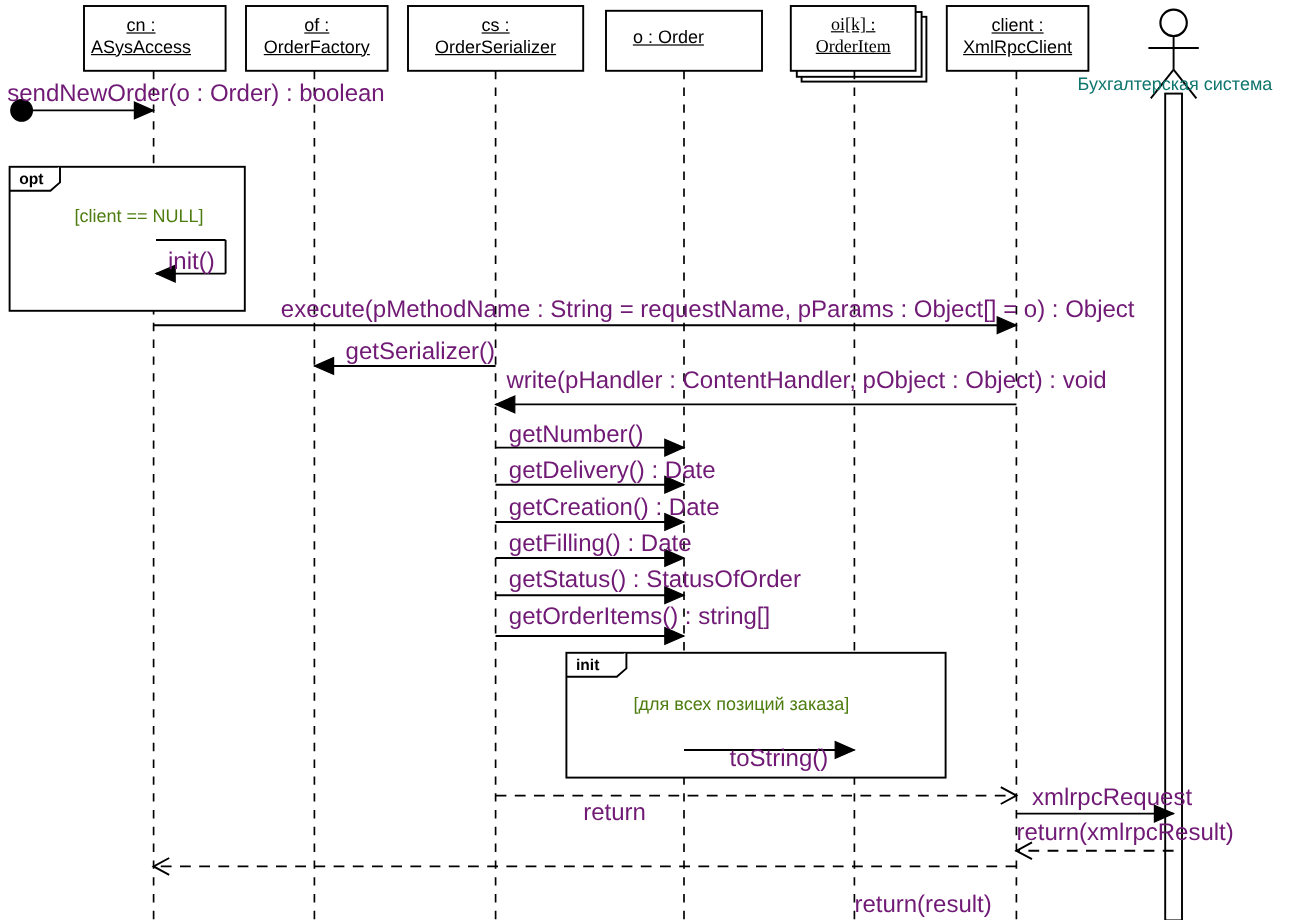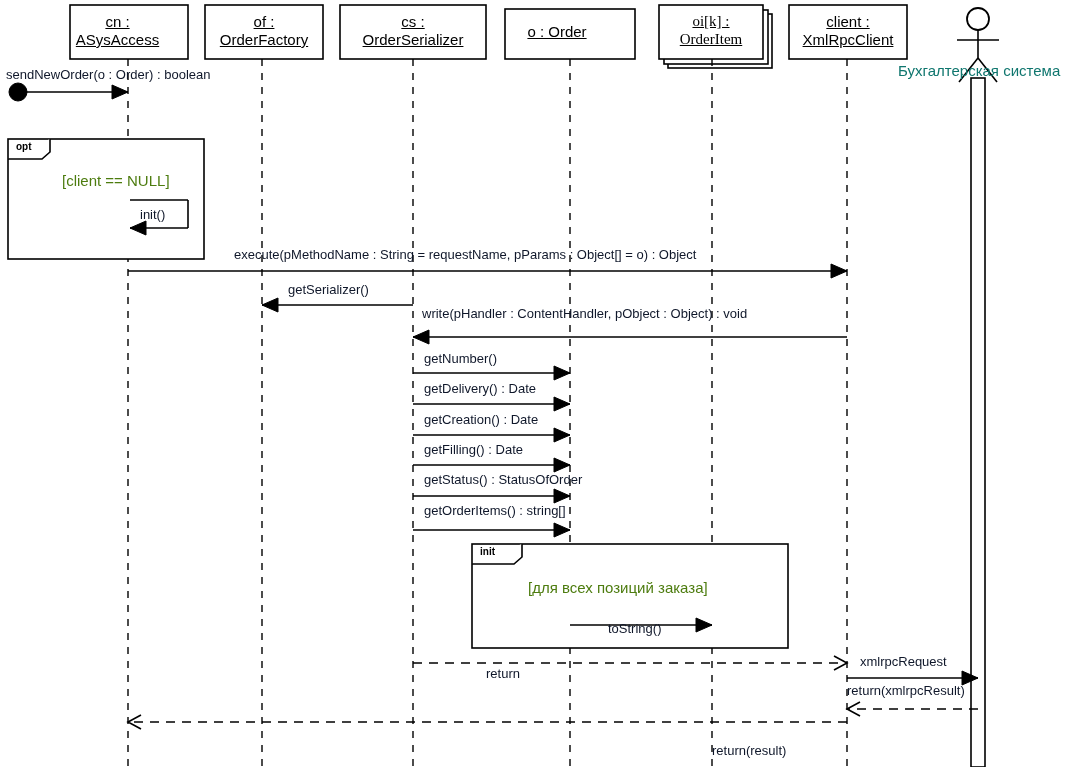"sendNewOrder(o : Order) : boolean" .lbl { color: #0f172a -> #701a75; font-size: 13px -> 20px }
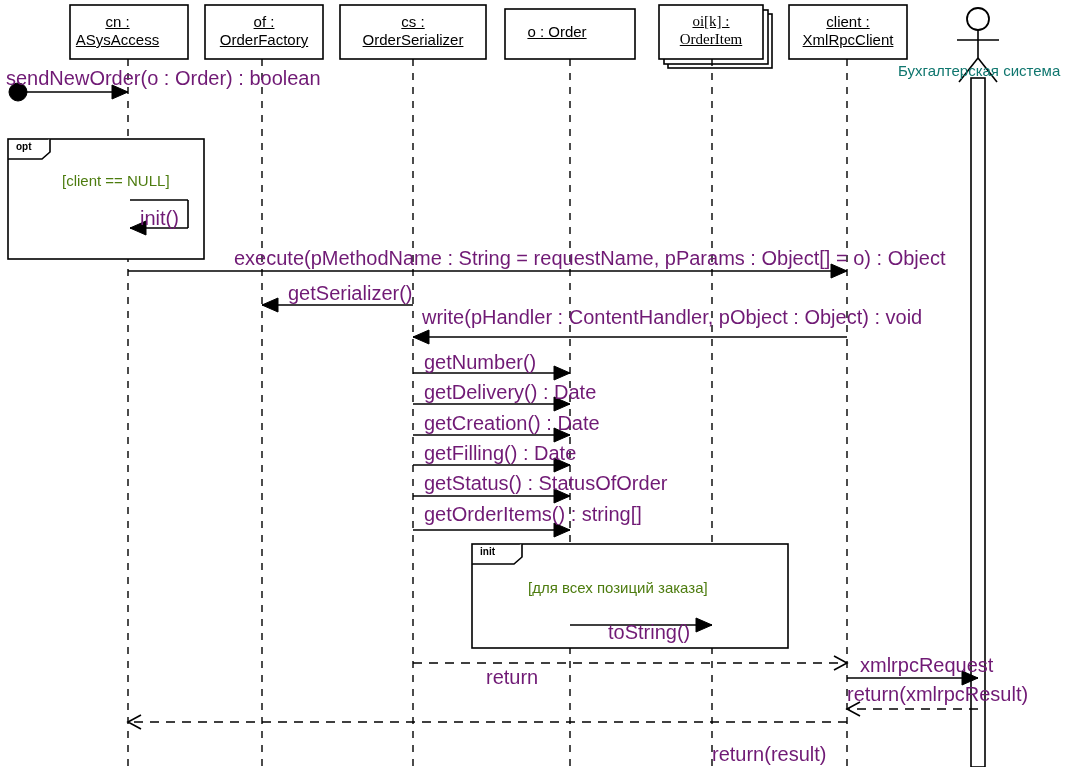"opt" .frag-kw { font-size: 10px -> 13px }
